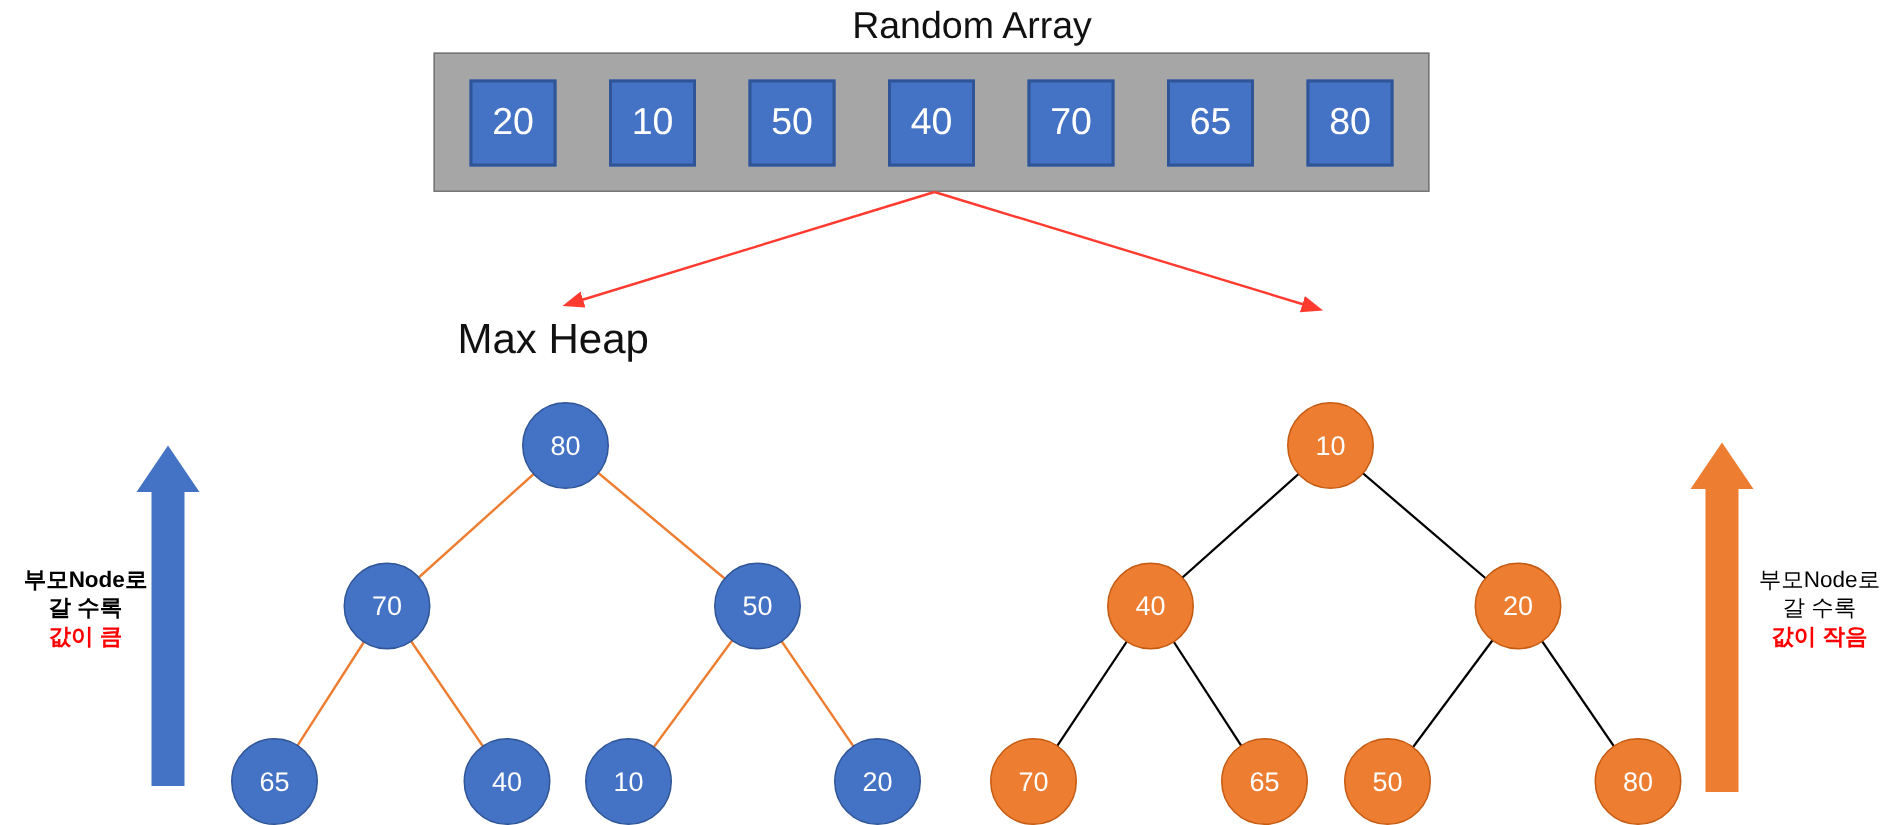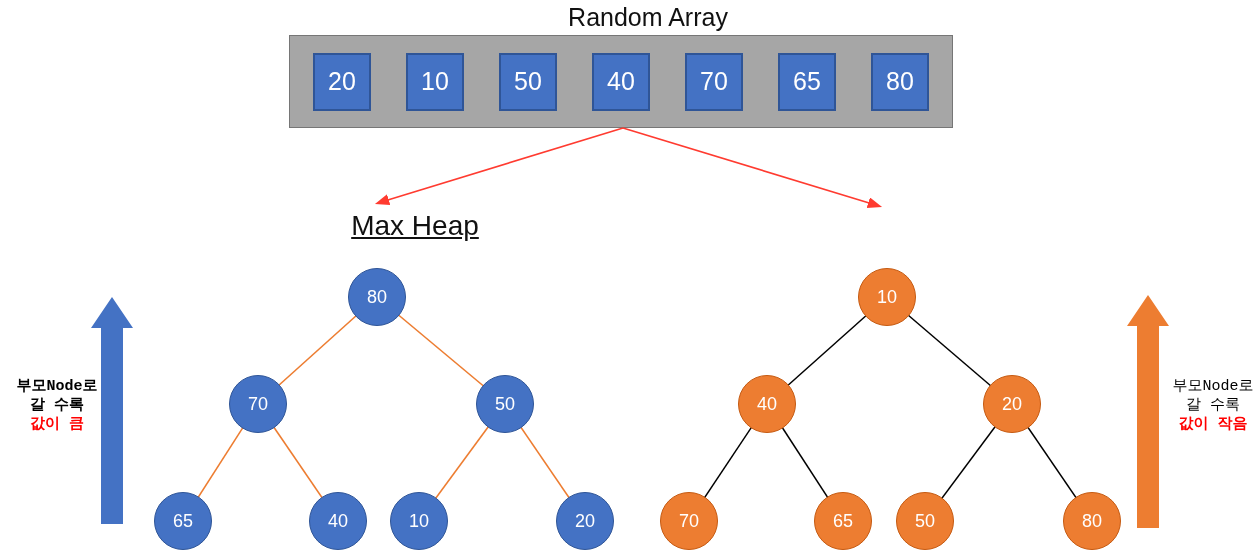"Max Heap" .heap-label { text-align: center -> none; text-decoration: underline -> none }
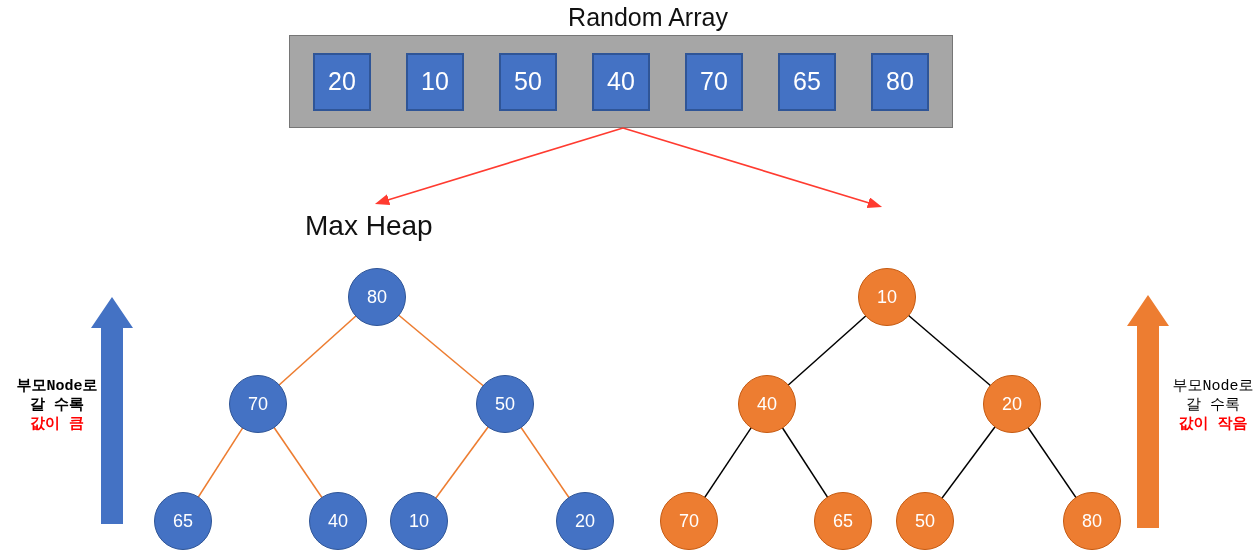"부모Node로" .side-note { font-family: Liberation Mono, monospace -> none }
